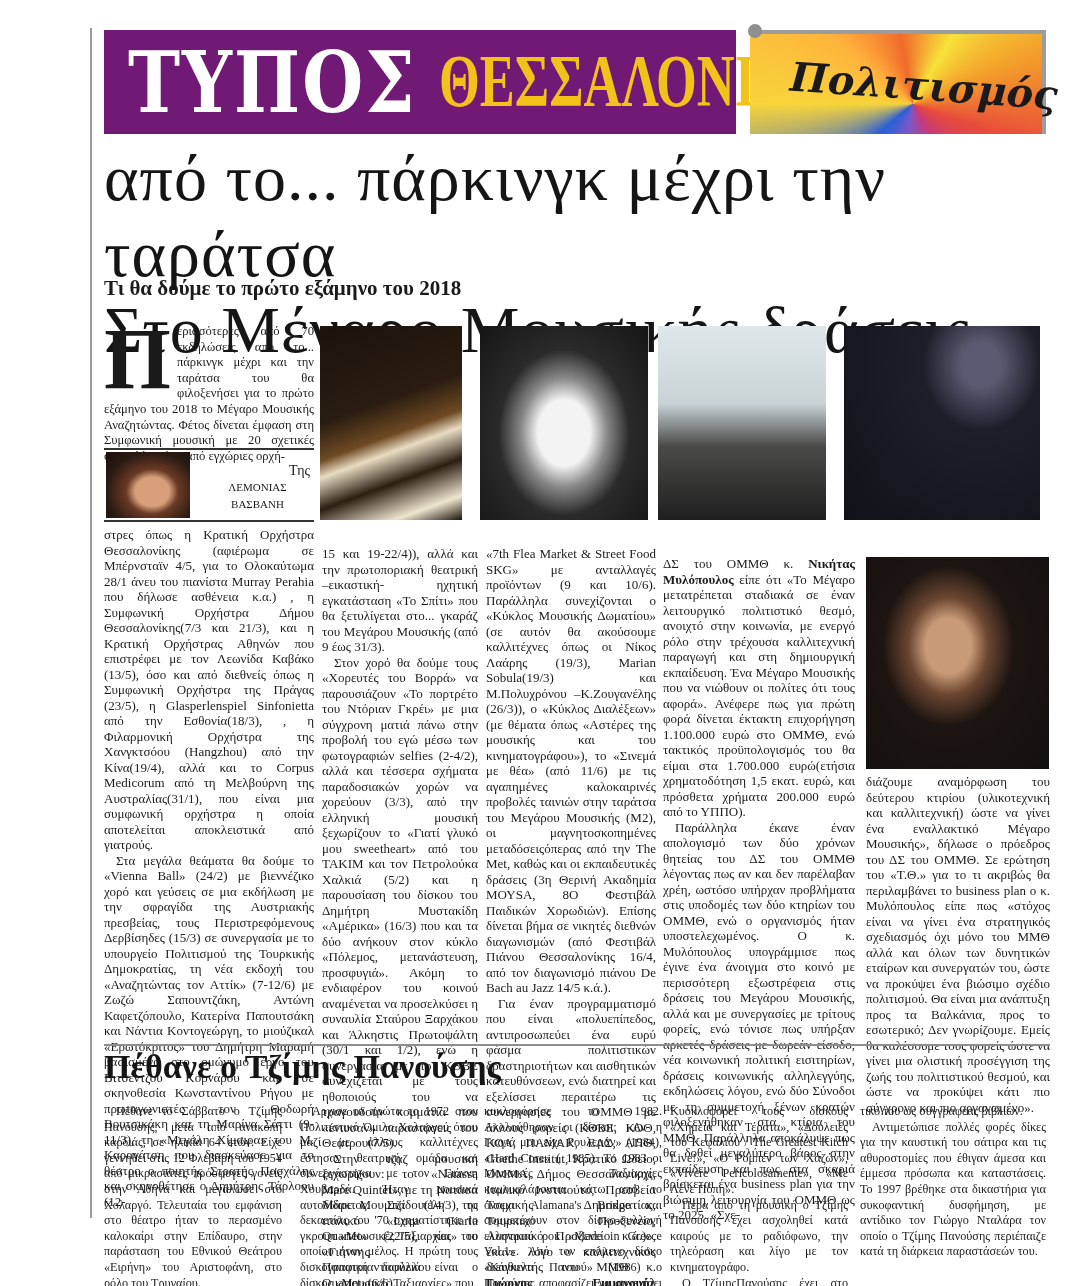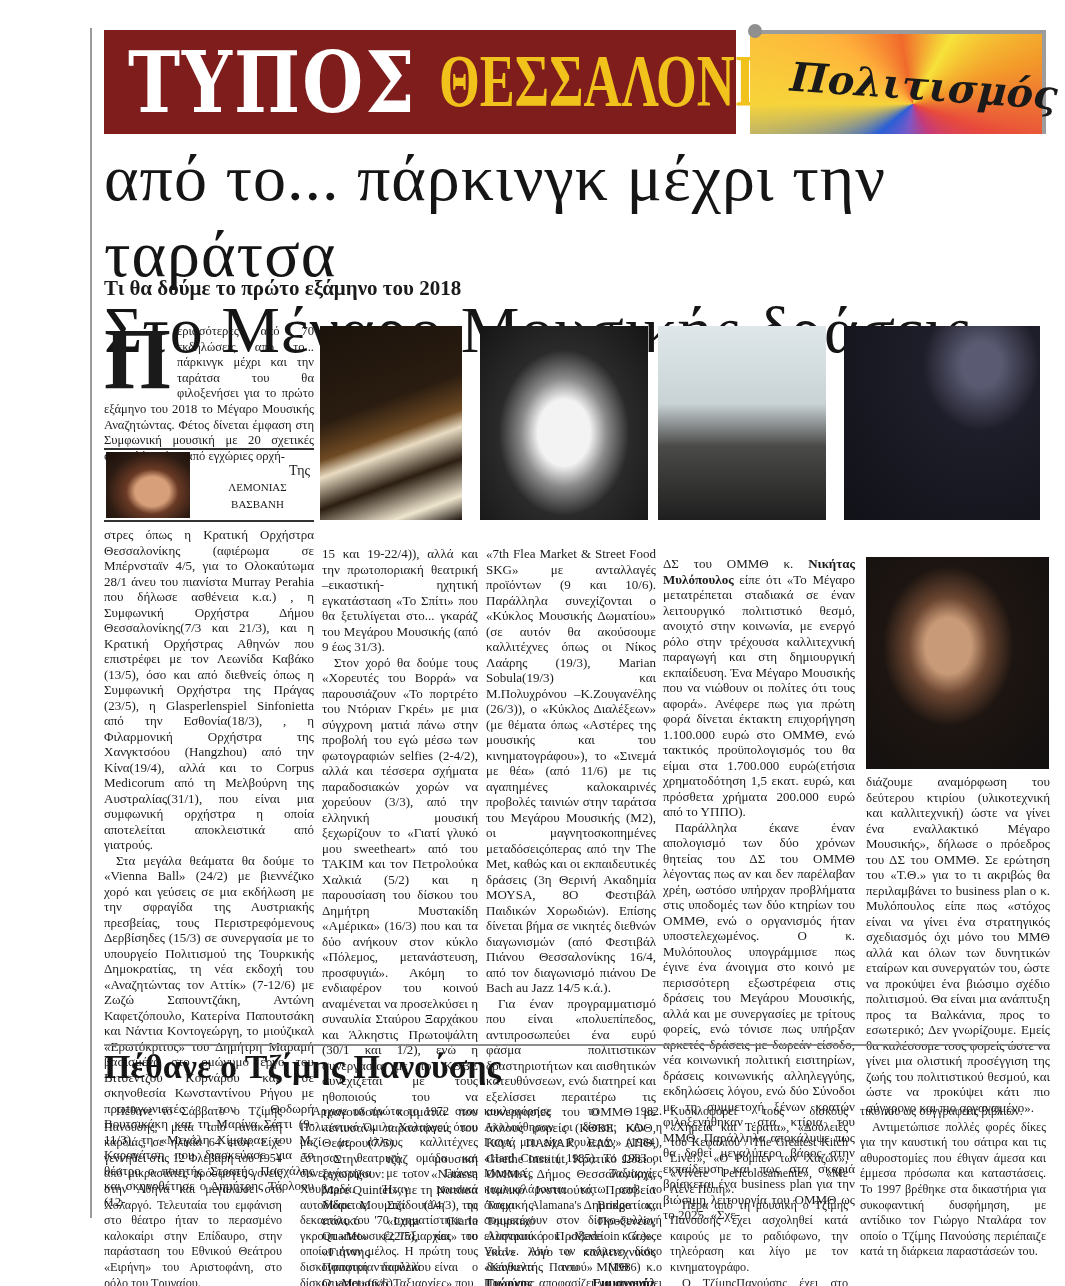"ΤΥΠΟΣ" .masthead { background: #7f1d1d -> #701a75 }
